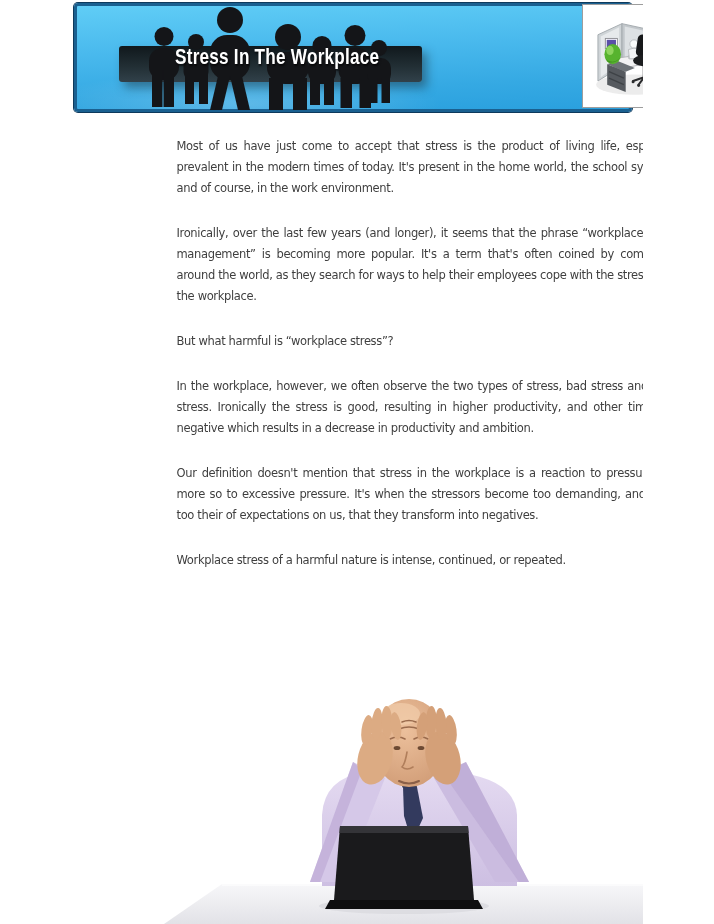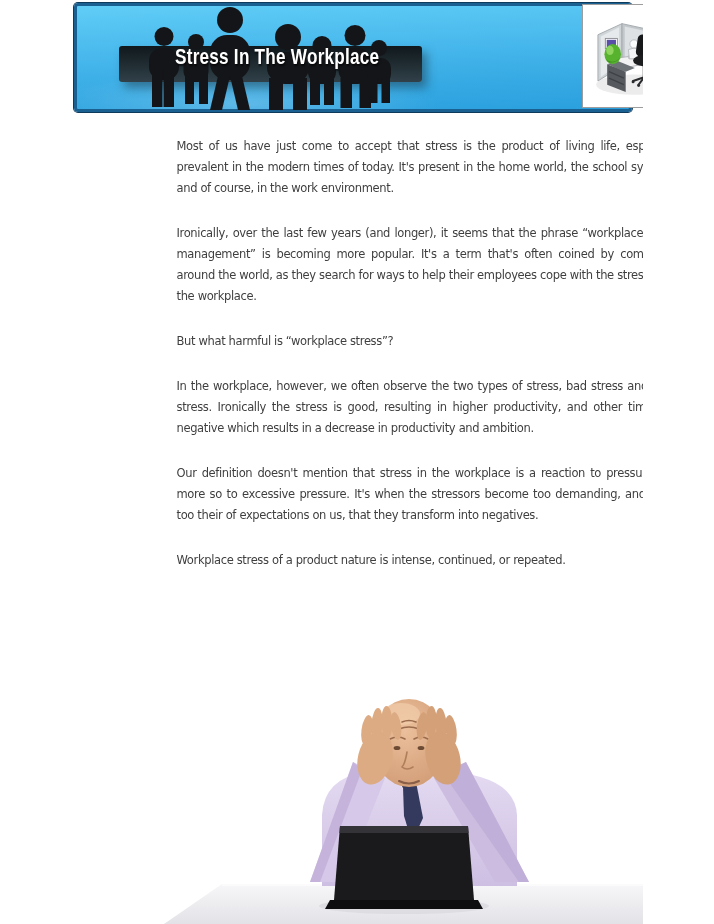"Workplace stress of a product" p { text: product -> harmful }
